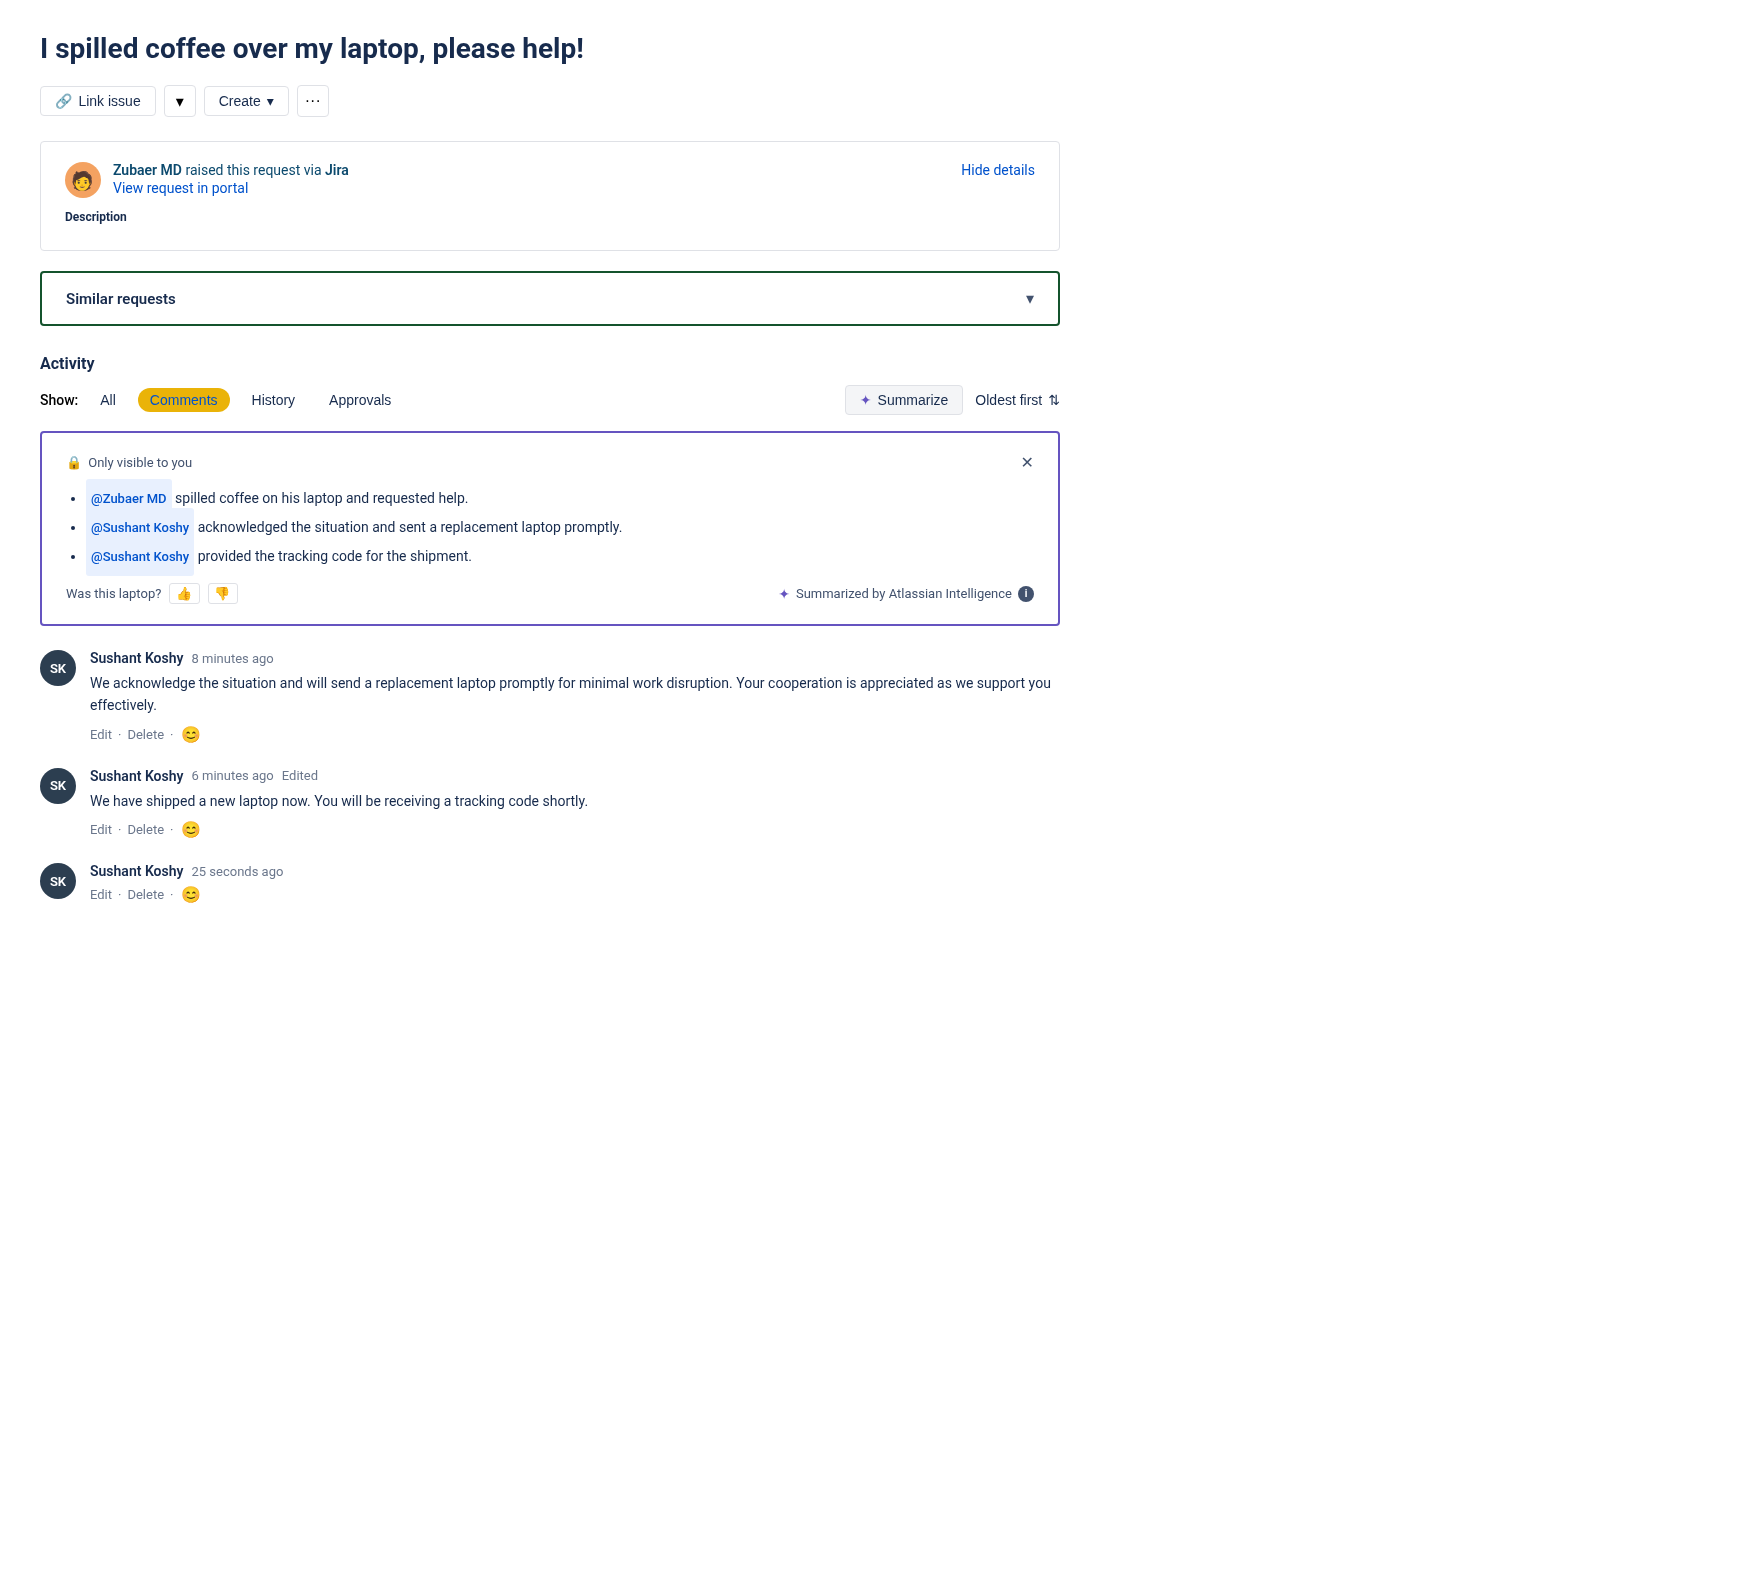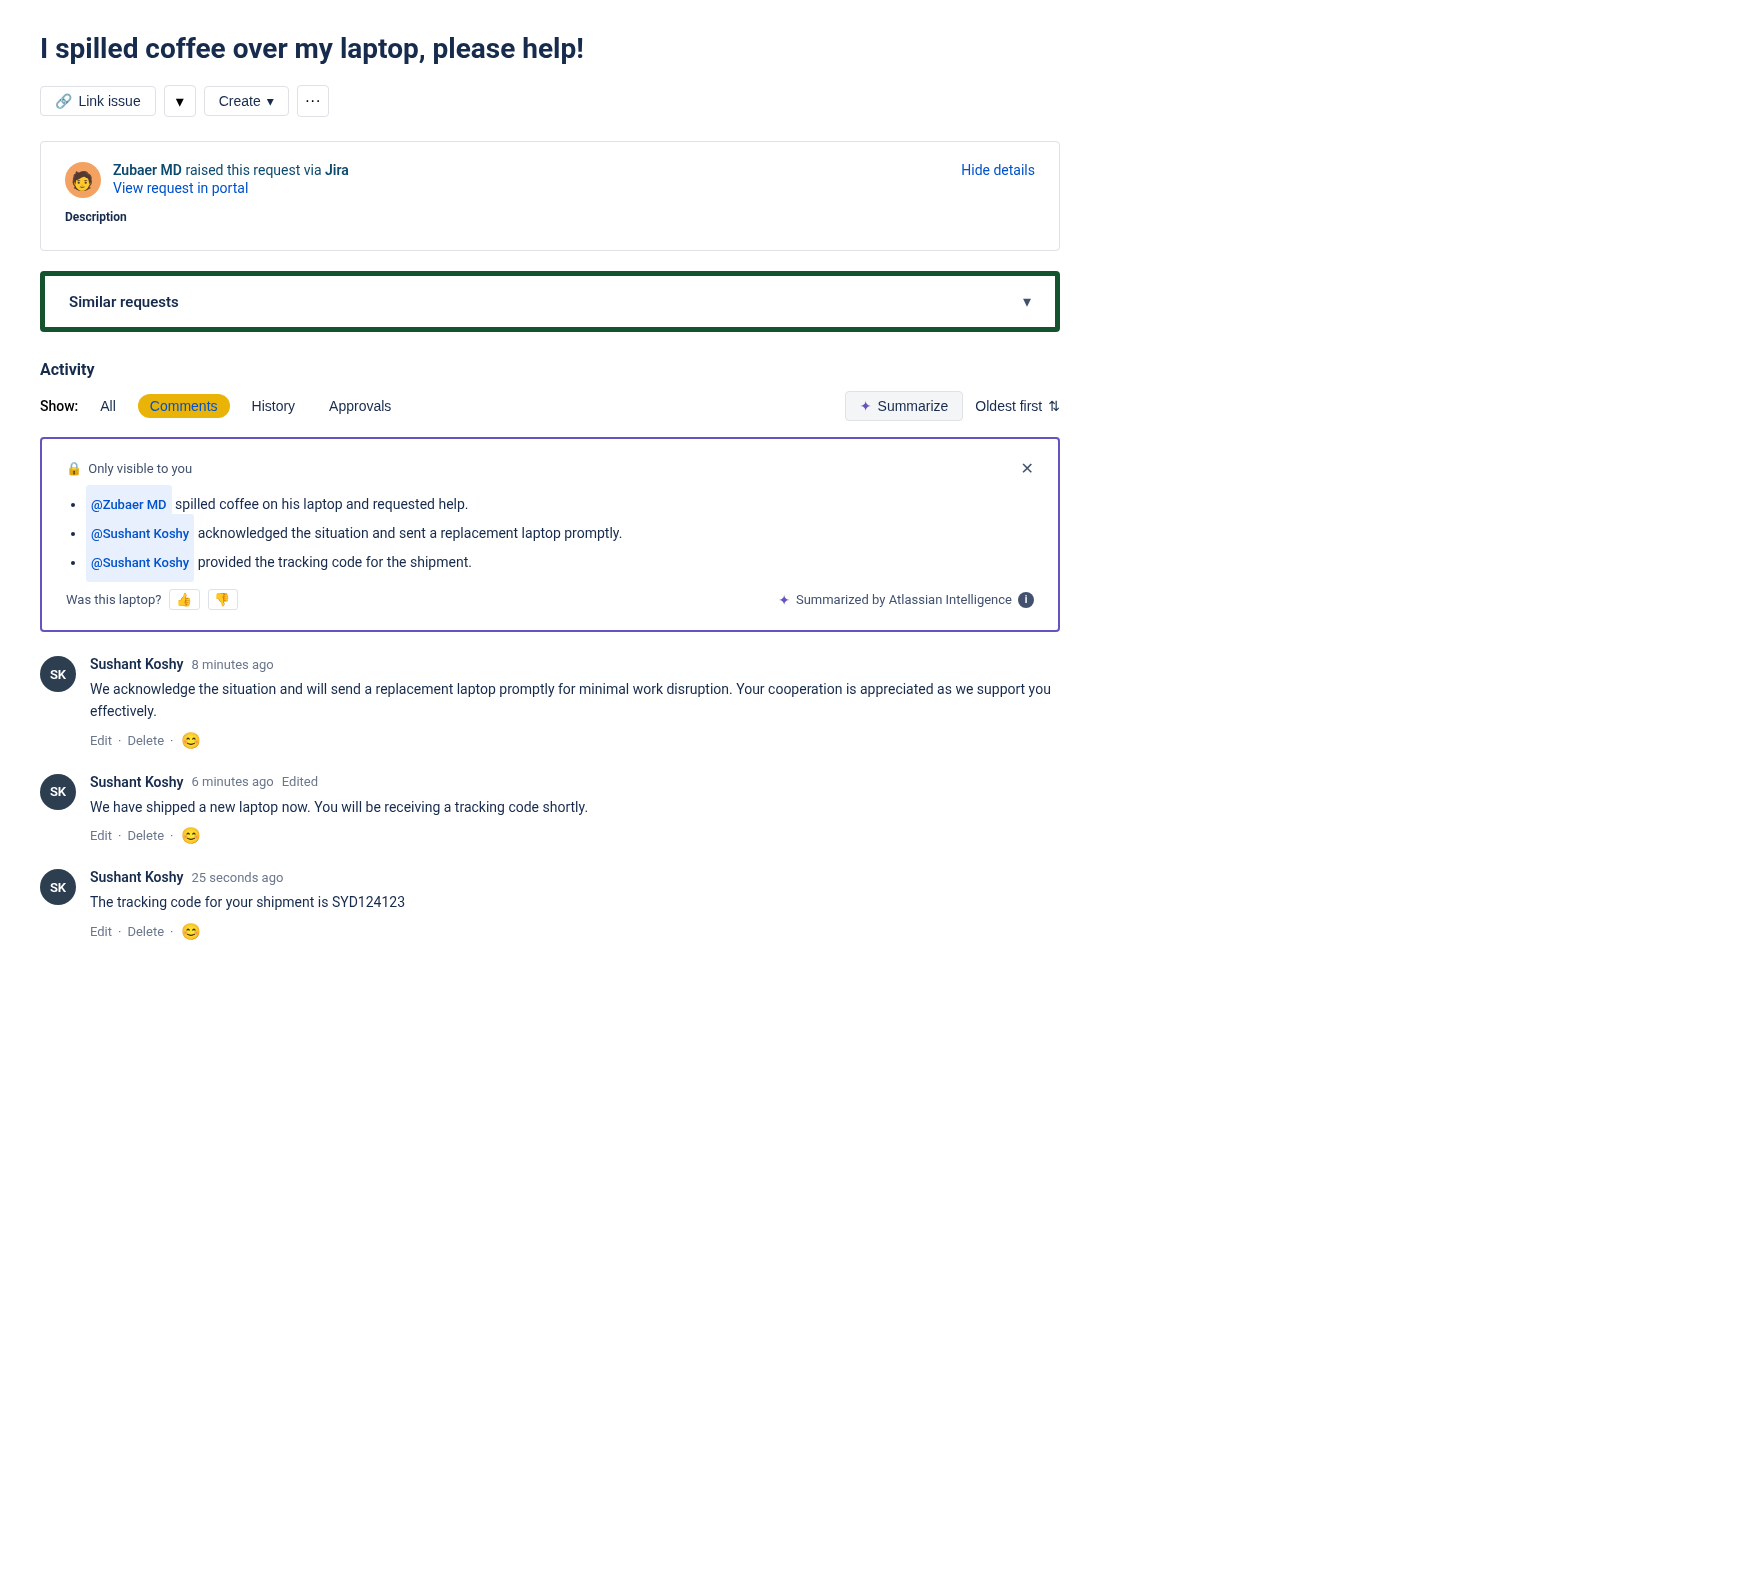"Similar requests" .similar-requests-card { border: 5px solid #14532d -> 2px solid #14532d }
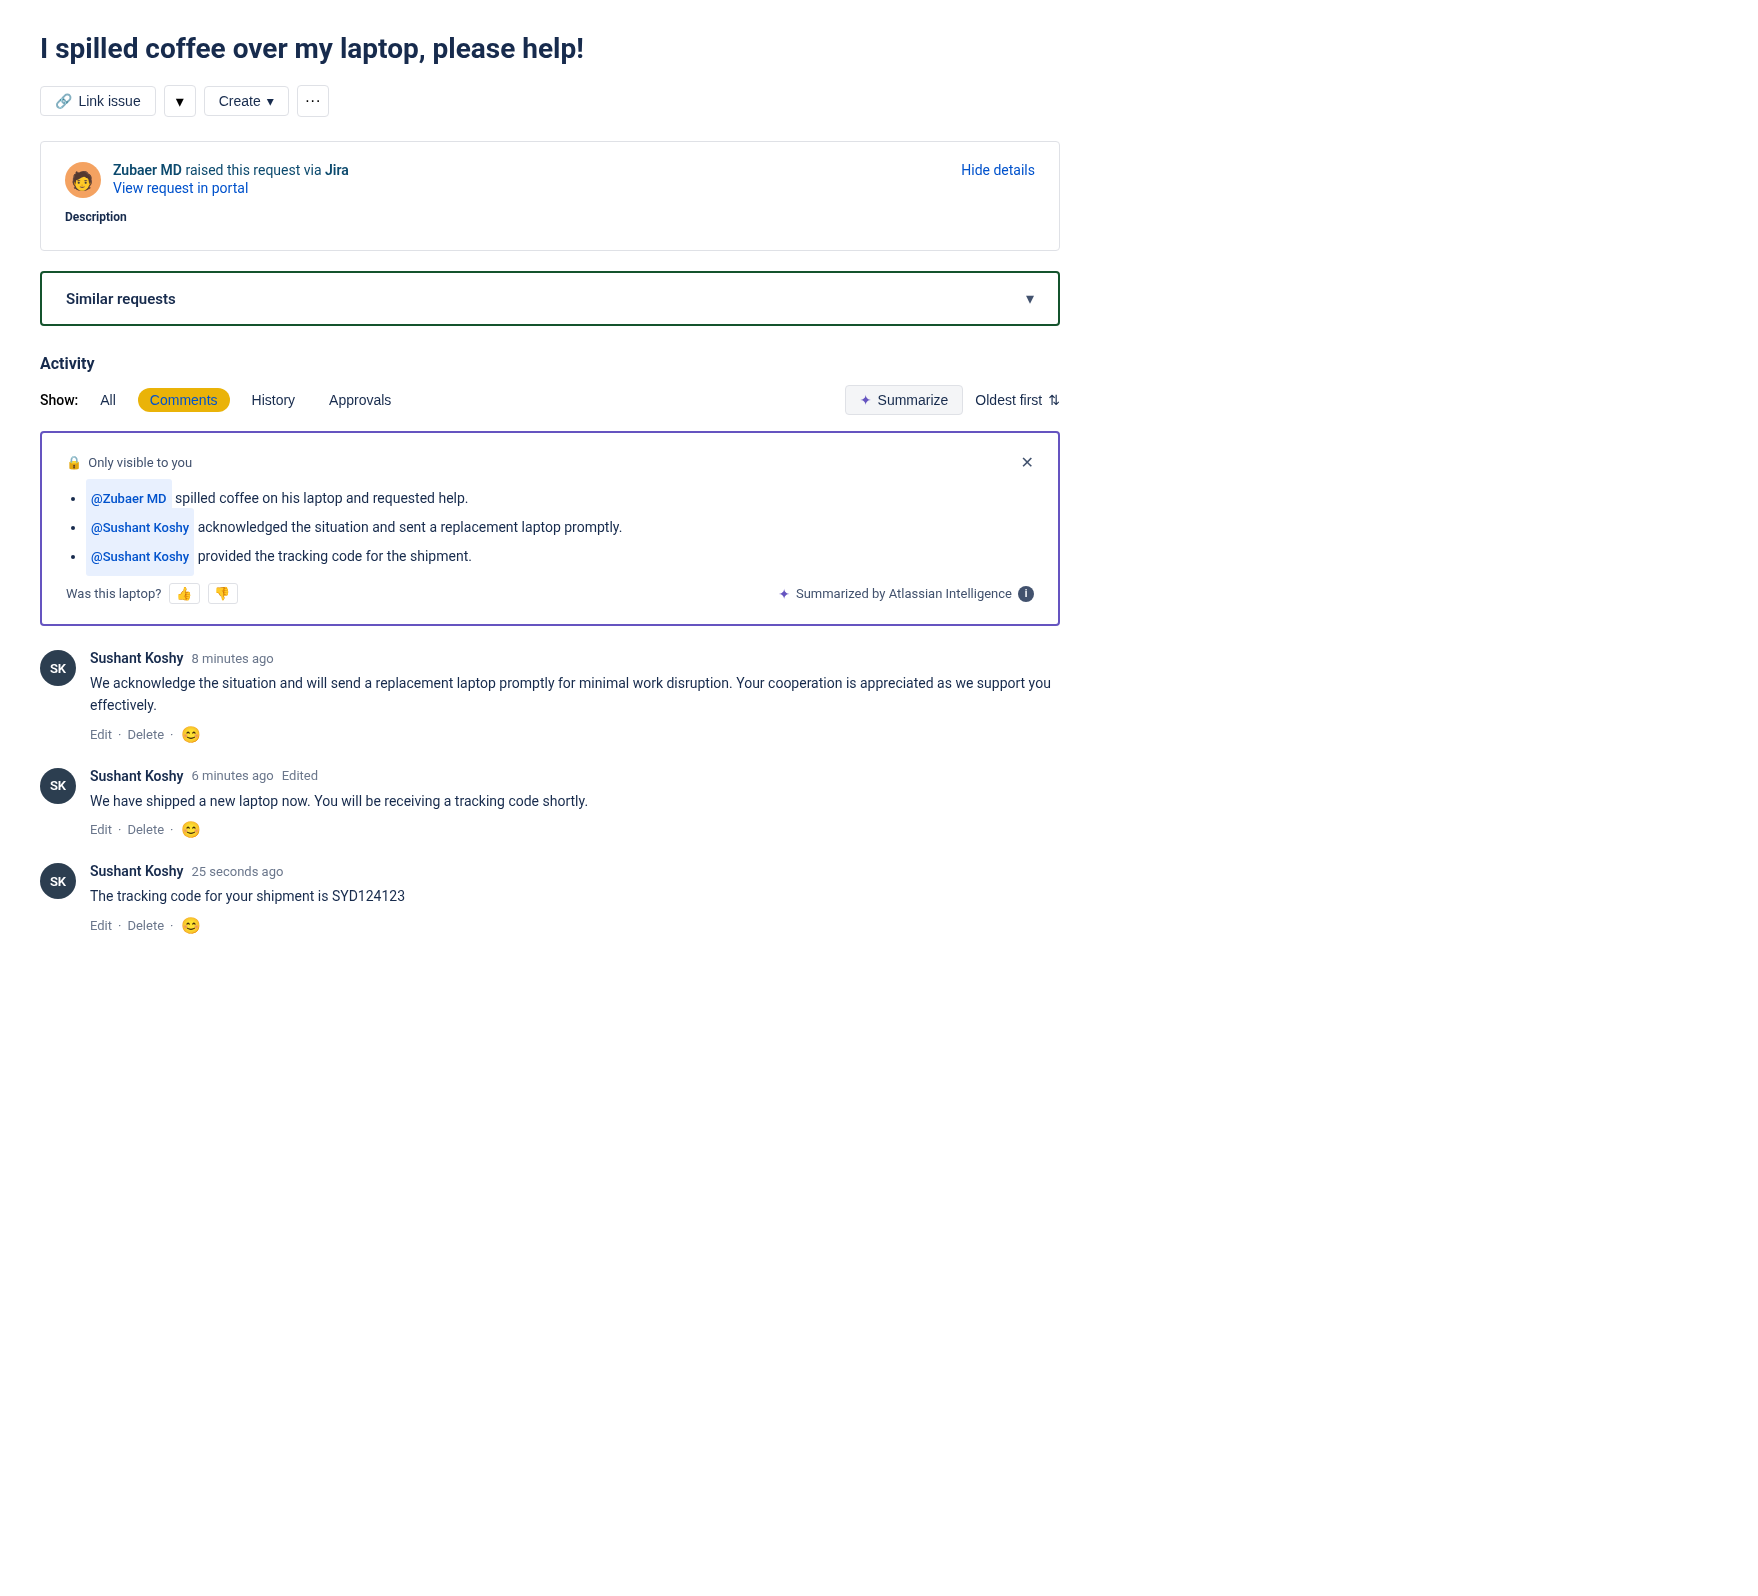"The tracking code for your" div.comment-text { html: <div>The tracking code for your shipment is SYD124123</div> -> none }
